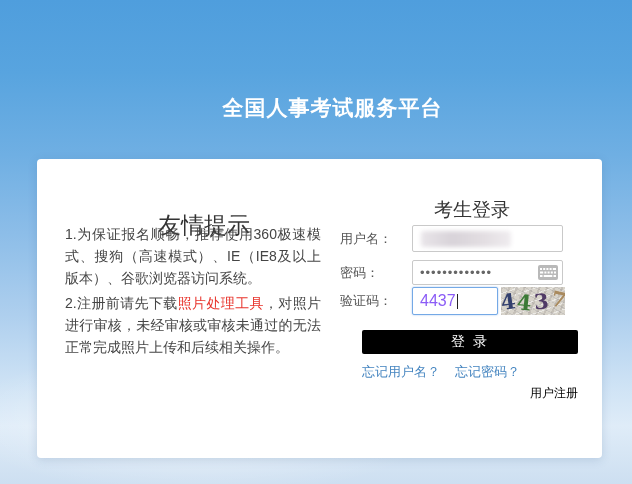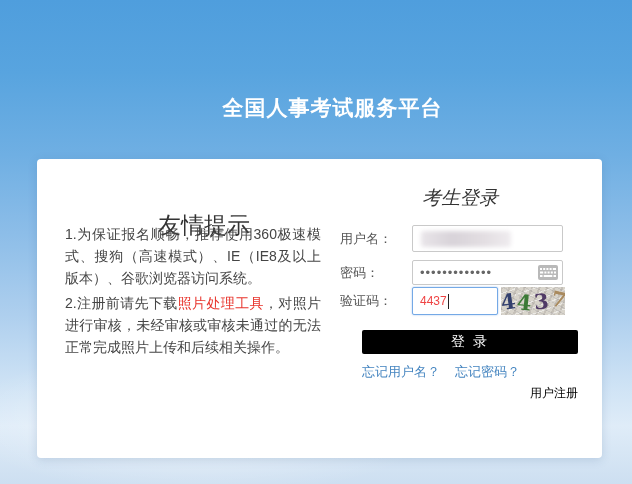"考生登录" .login-title { font-style: italic -> none; margin: 0 -> 12px }
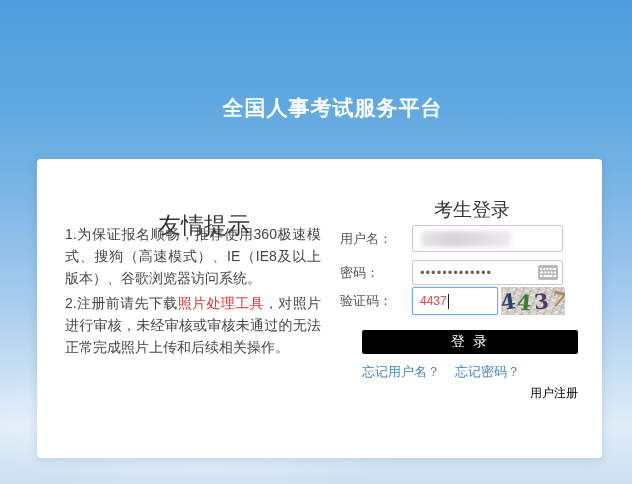"4437" .captcha-text { color: #ef4444 -> #8b5cf6; font-size: 12px -> 16px }
